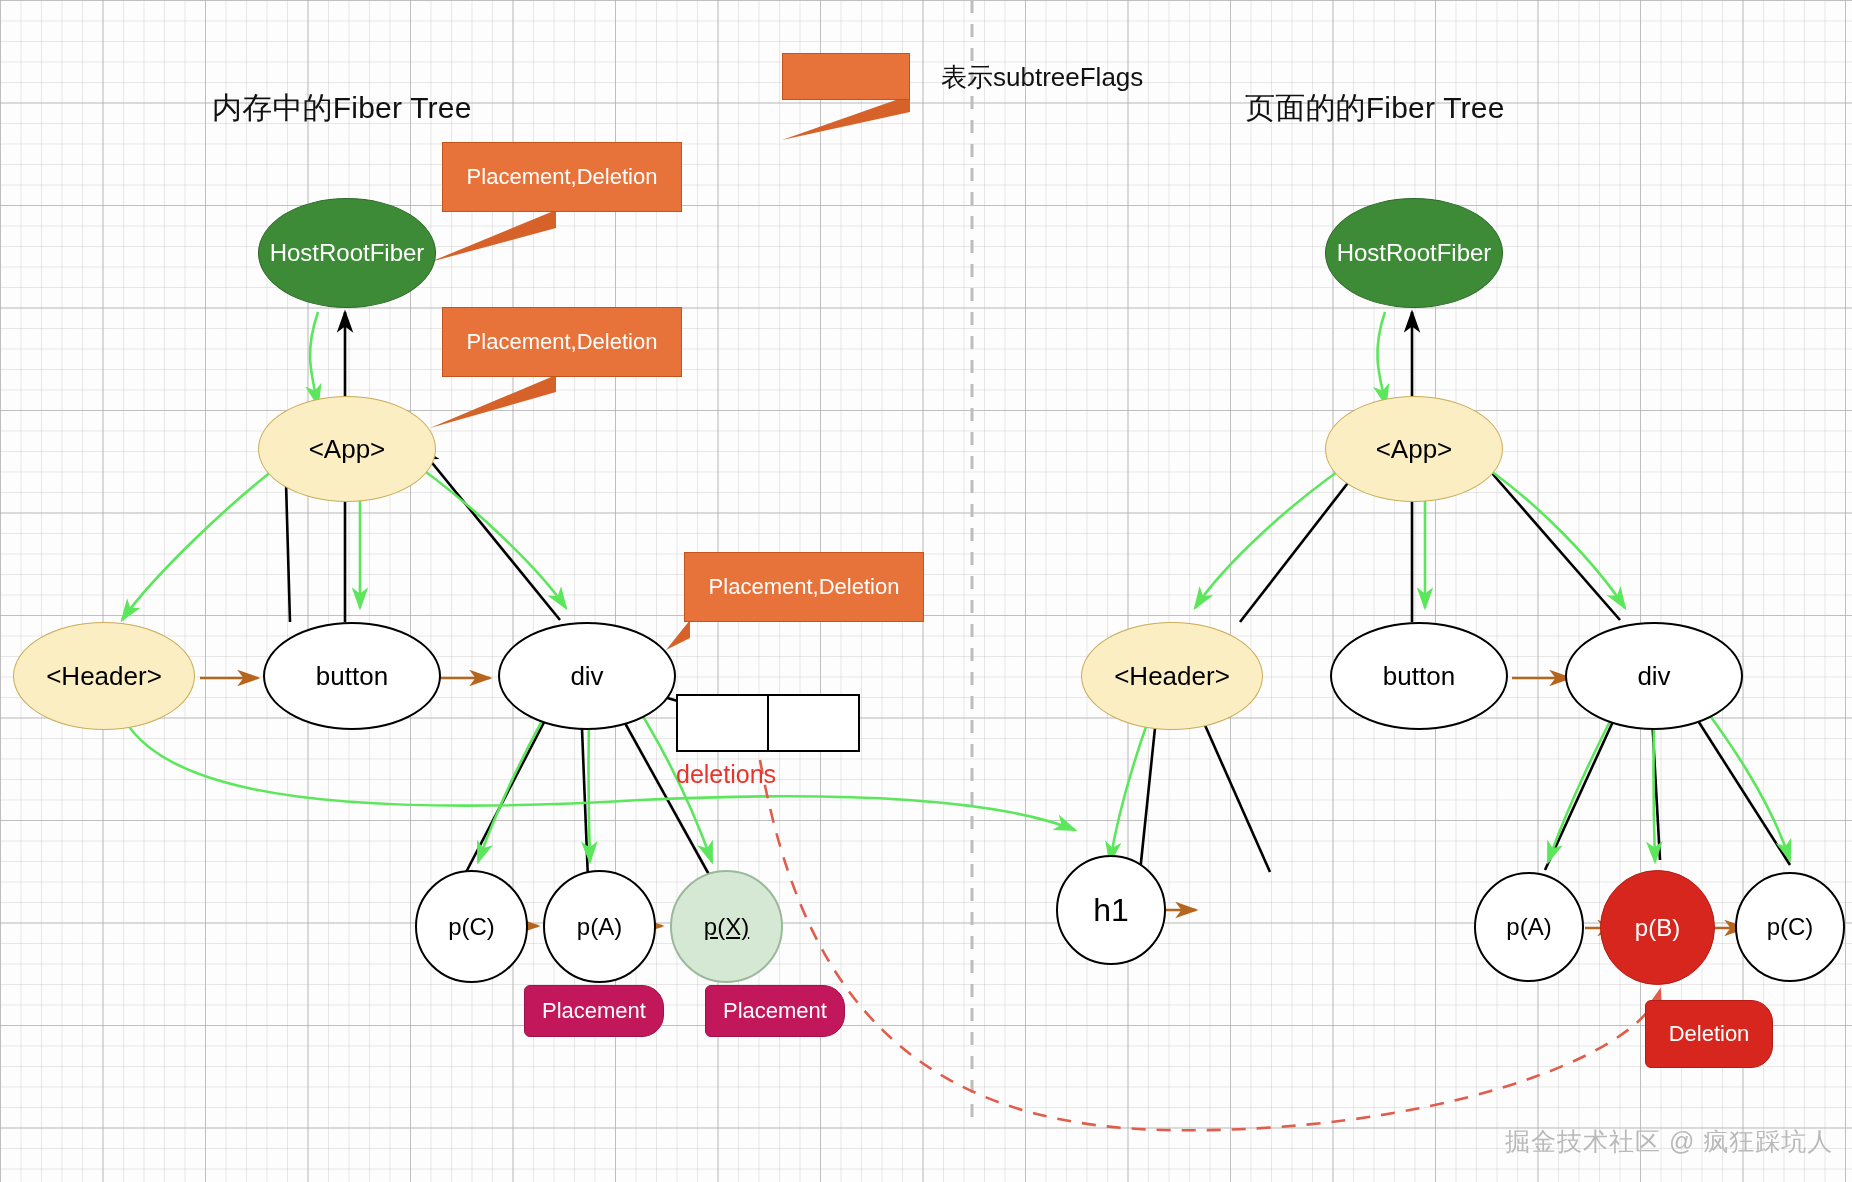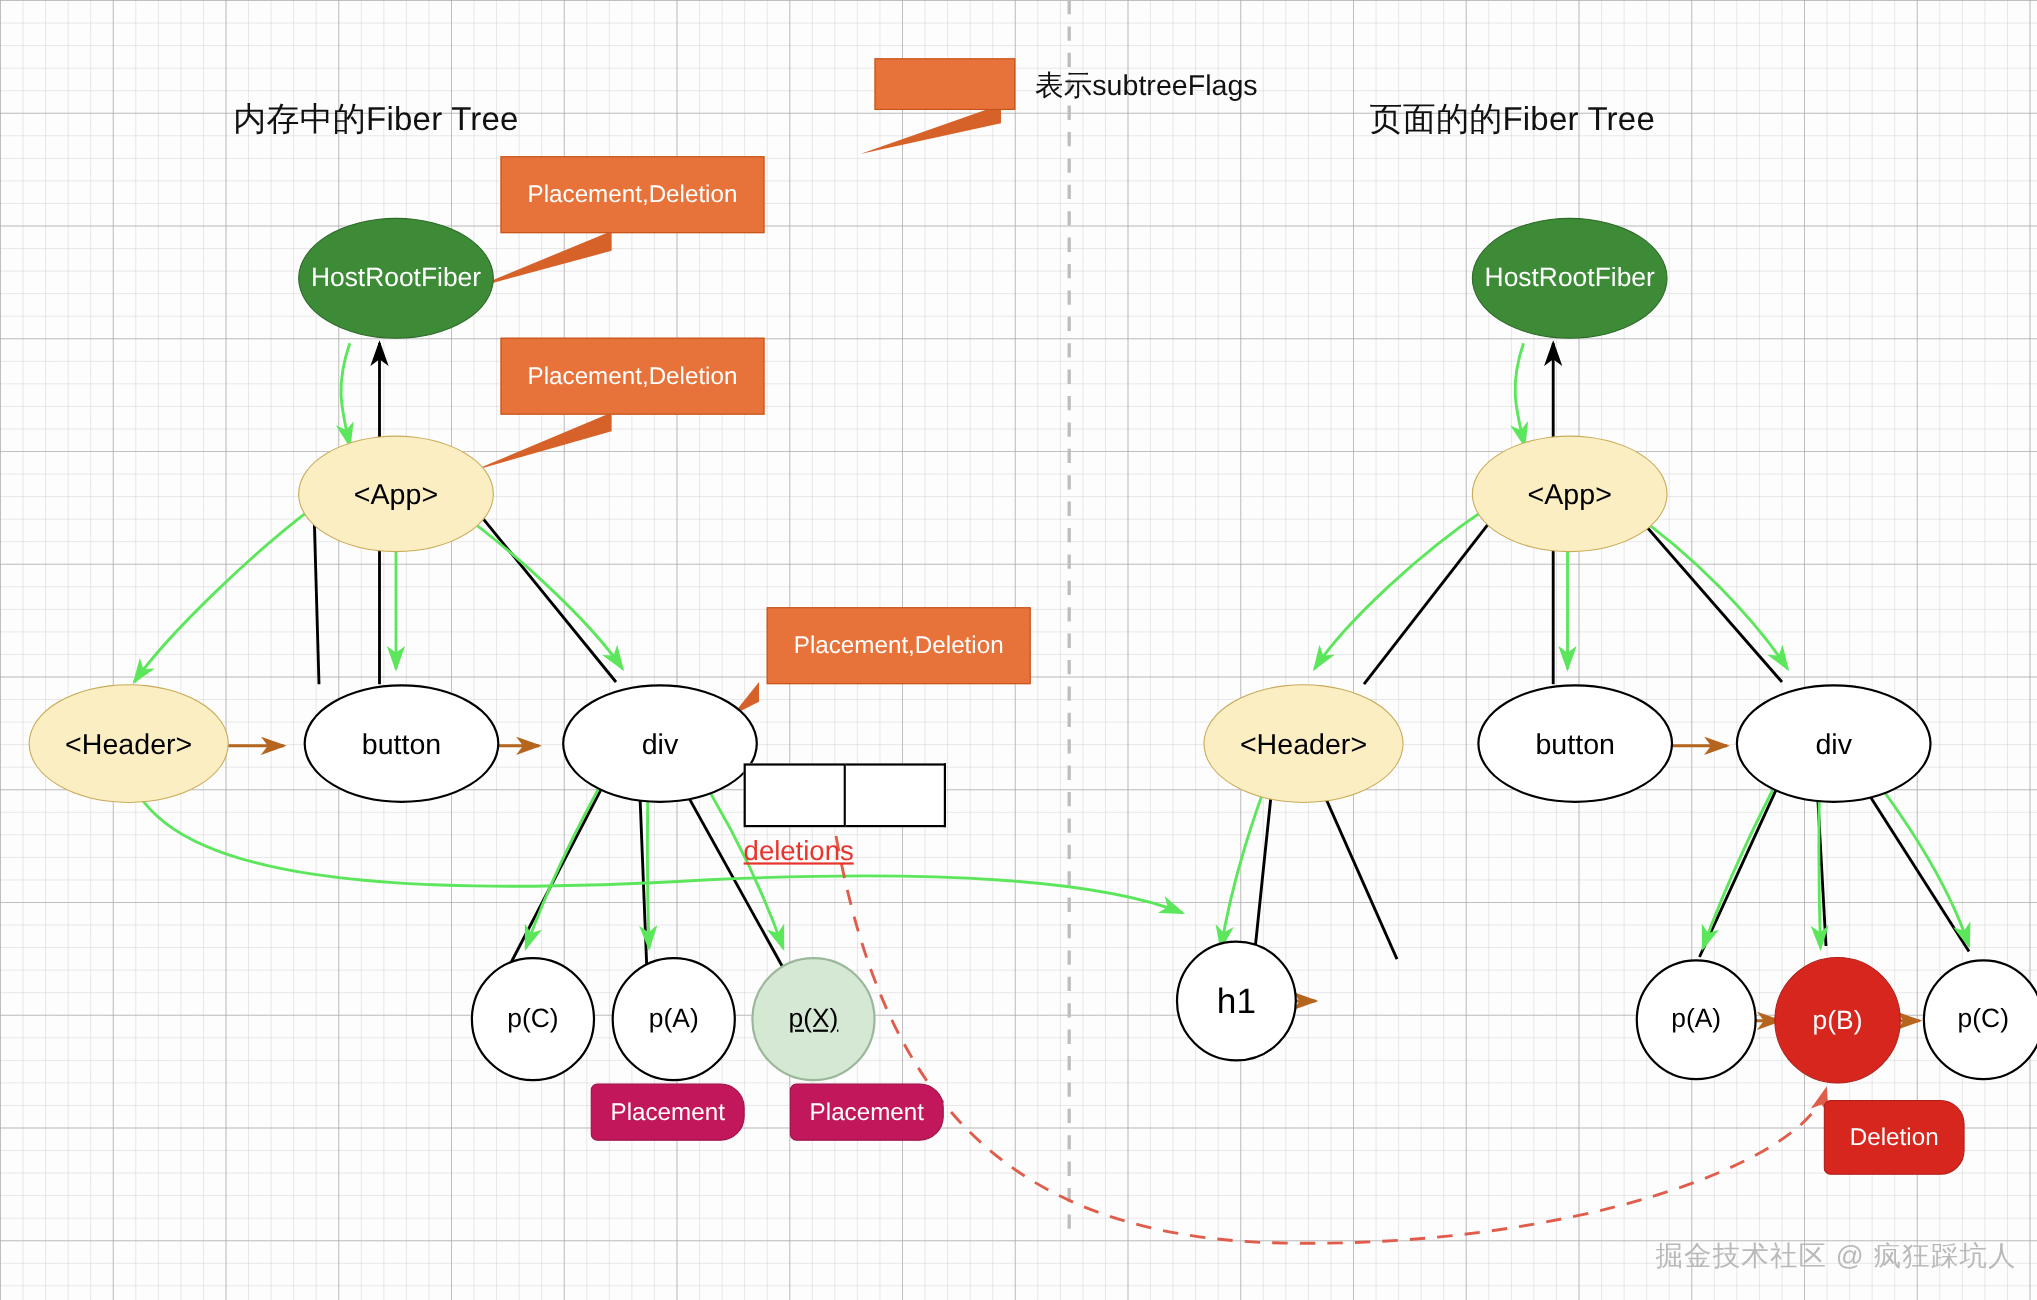"Placement,Deletion" .node { margin-left: 13px -> none }
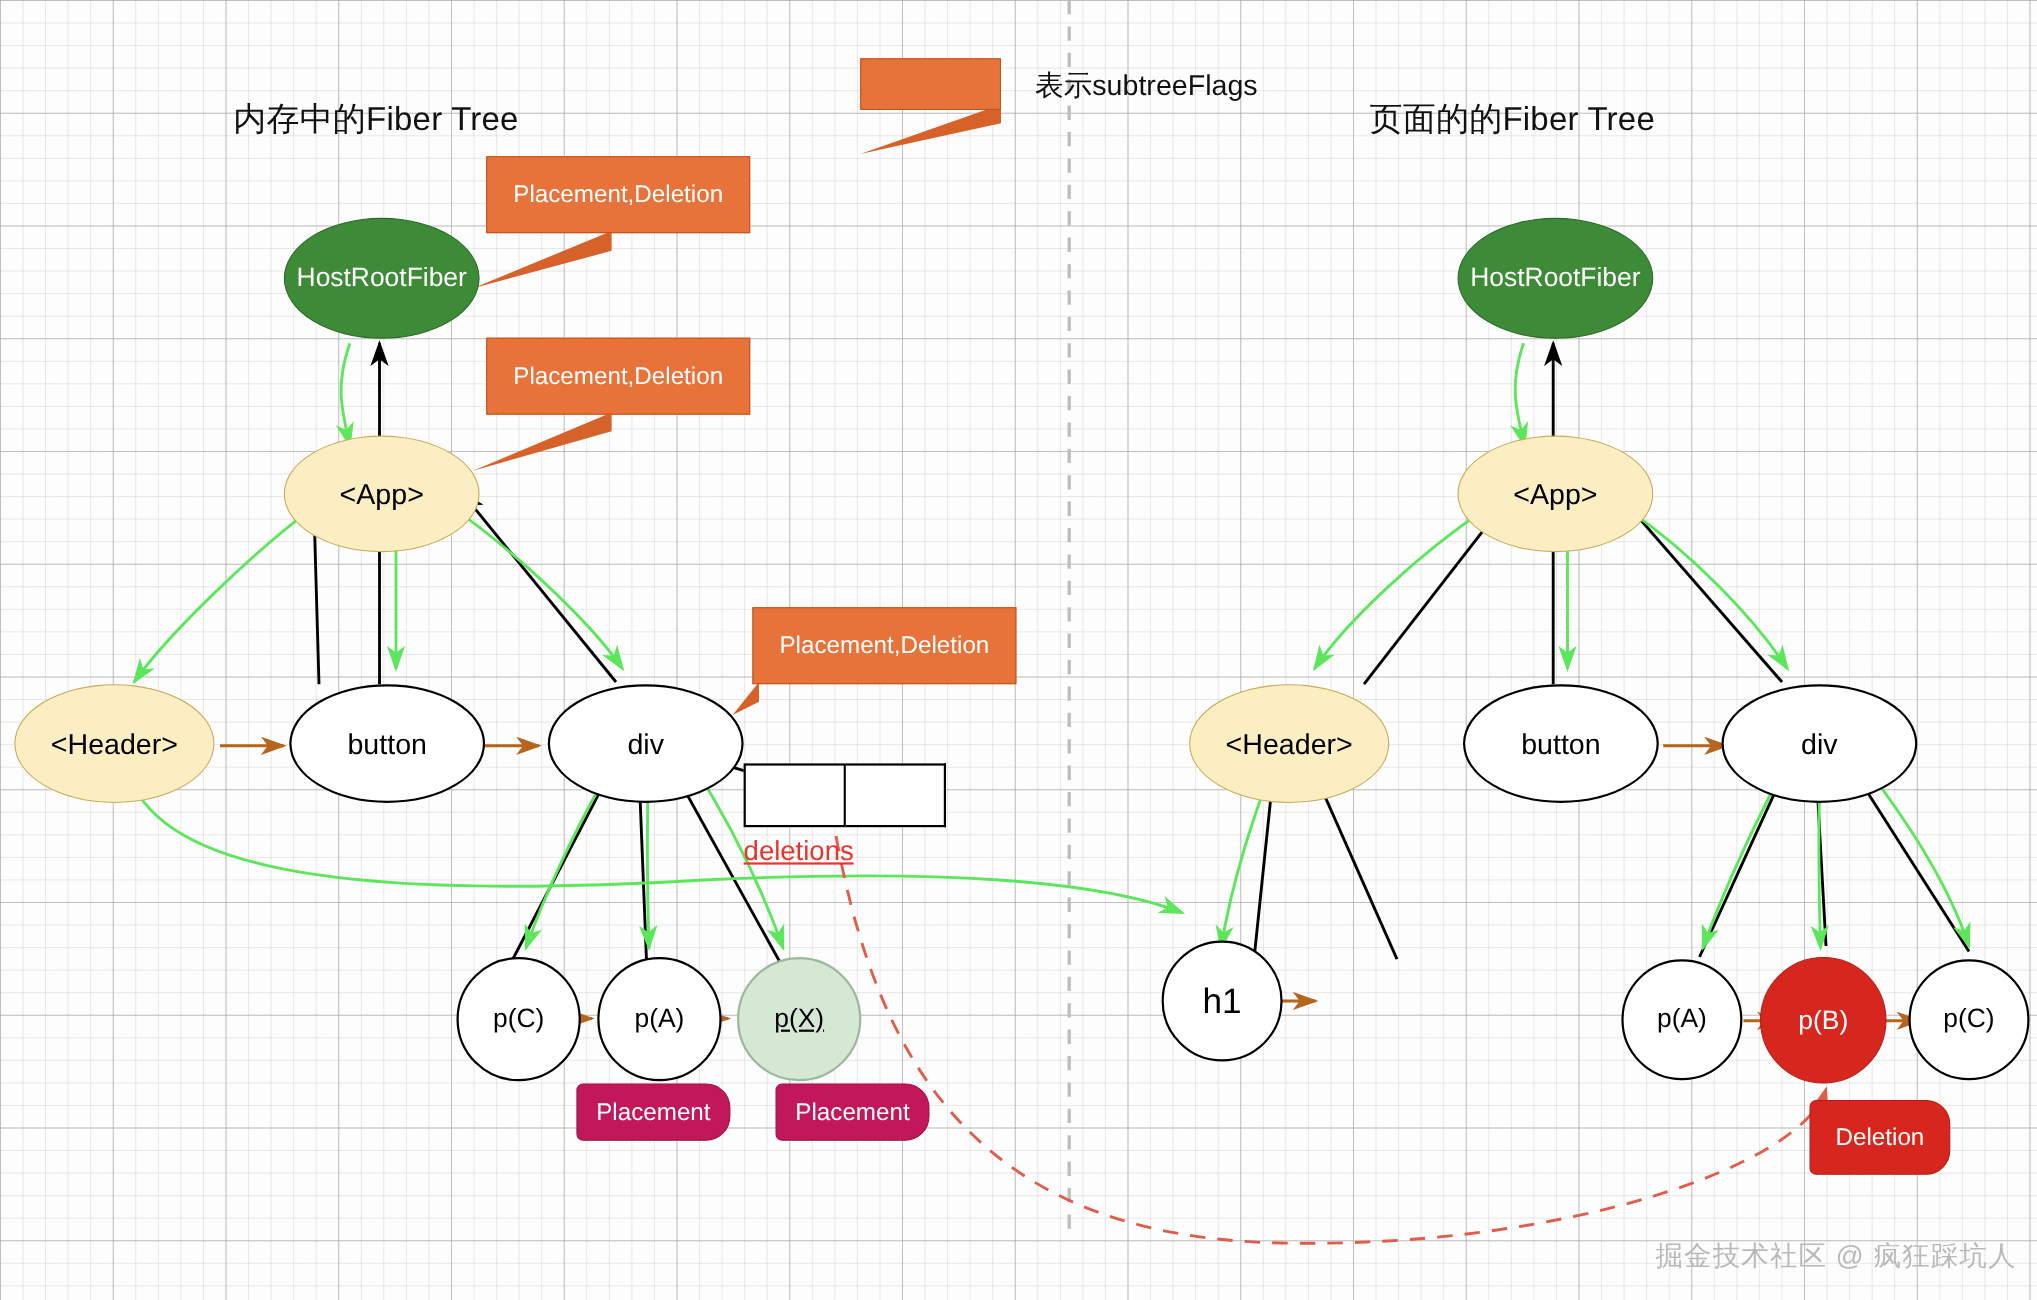"deletions" div.txt { text-decoration: underline -> none }
